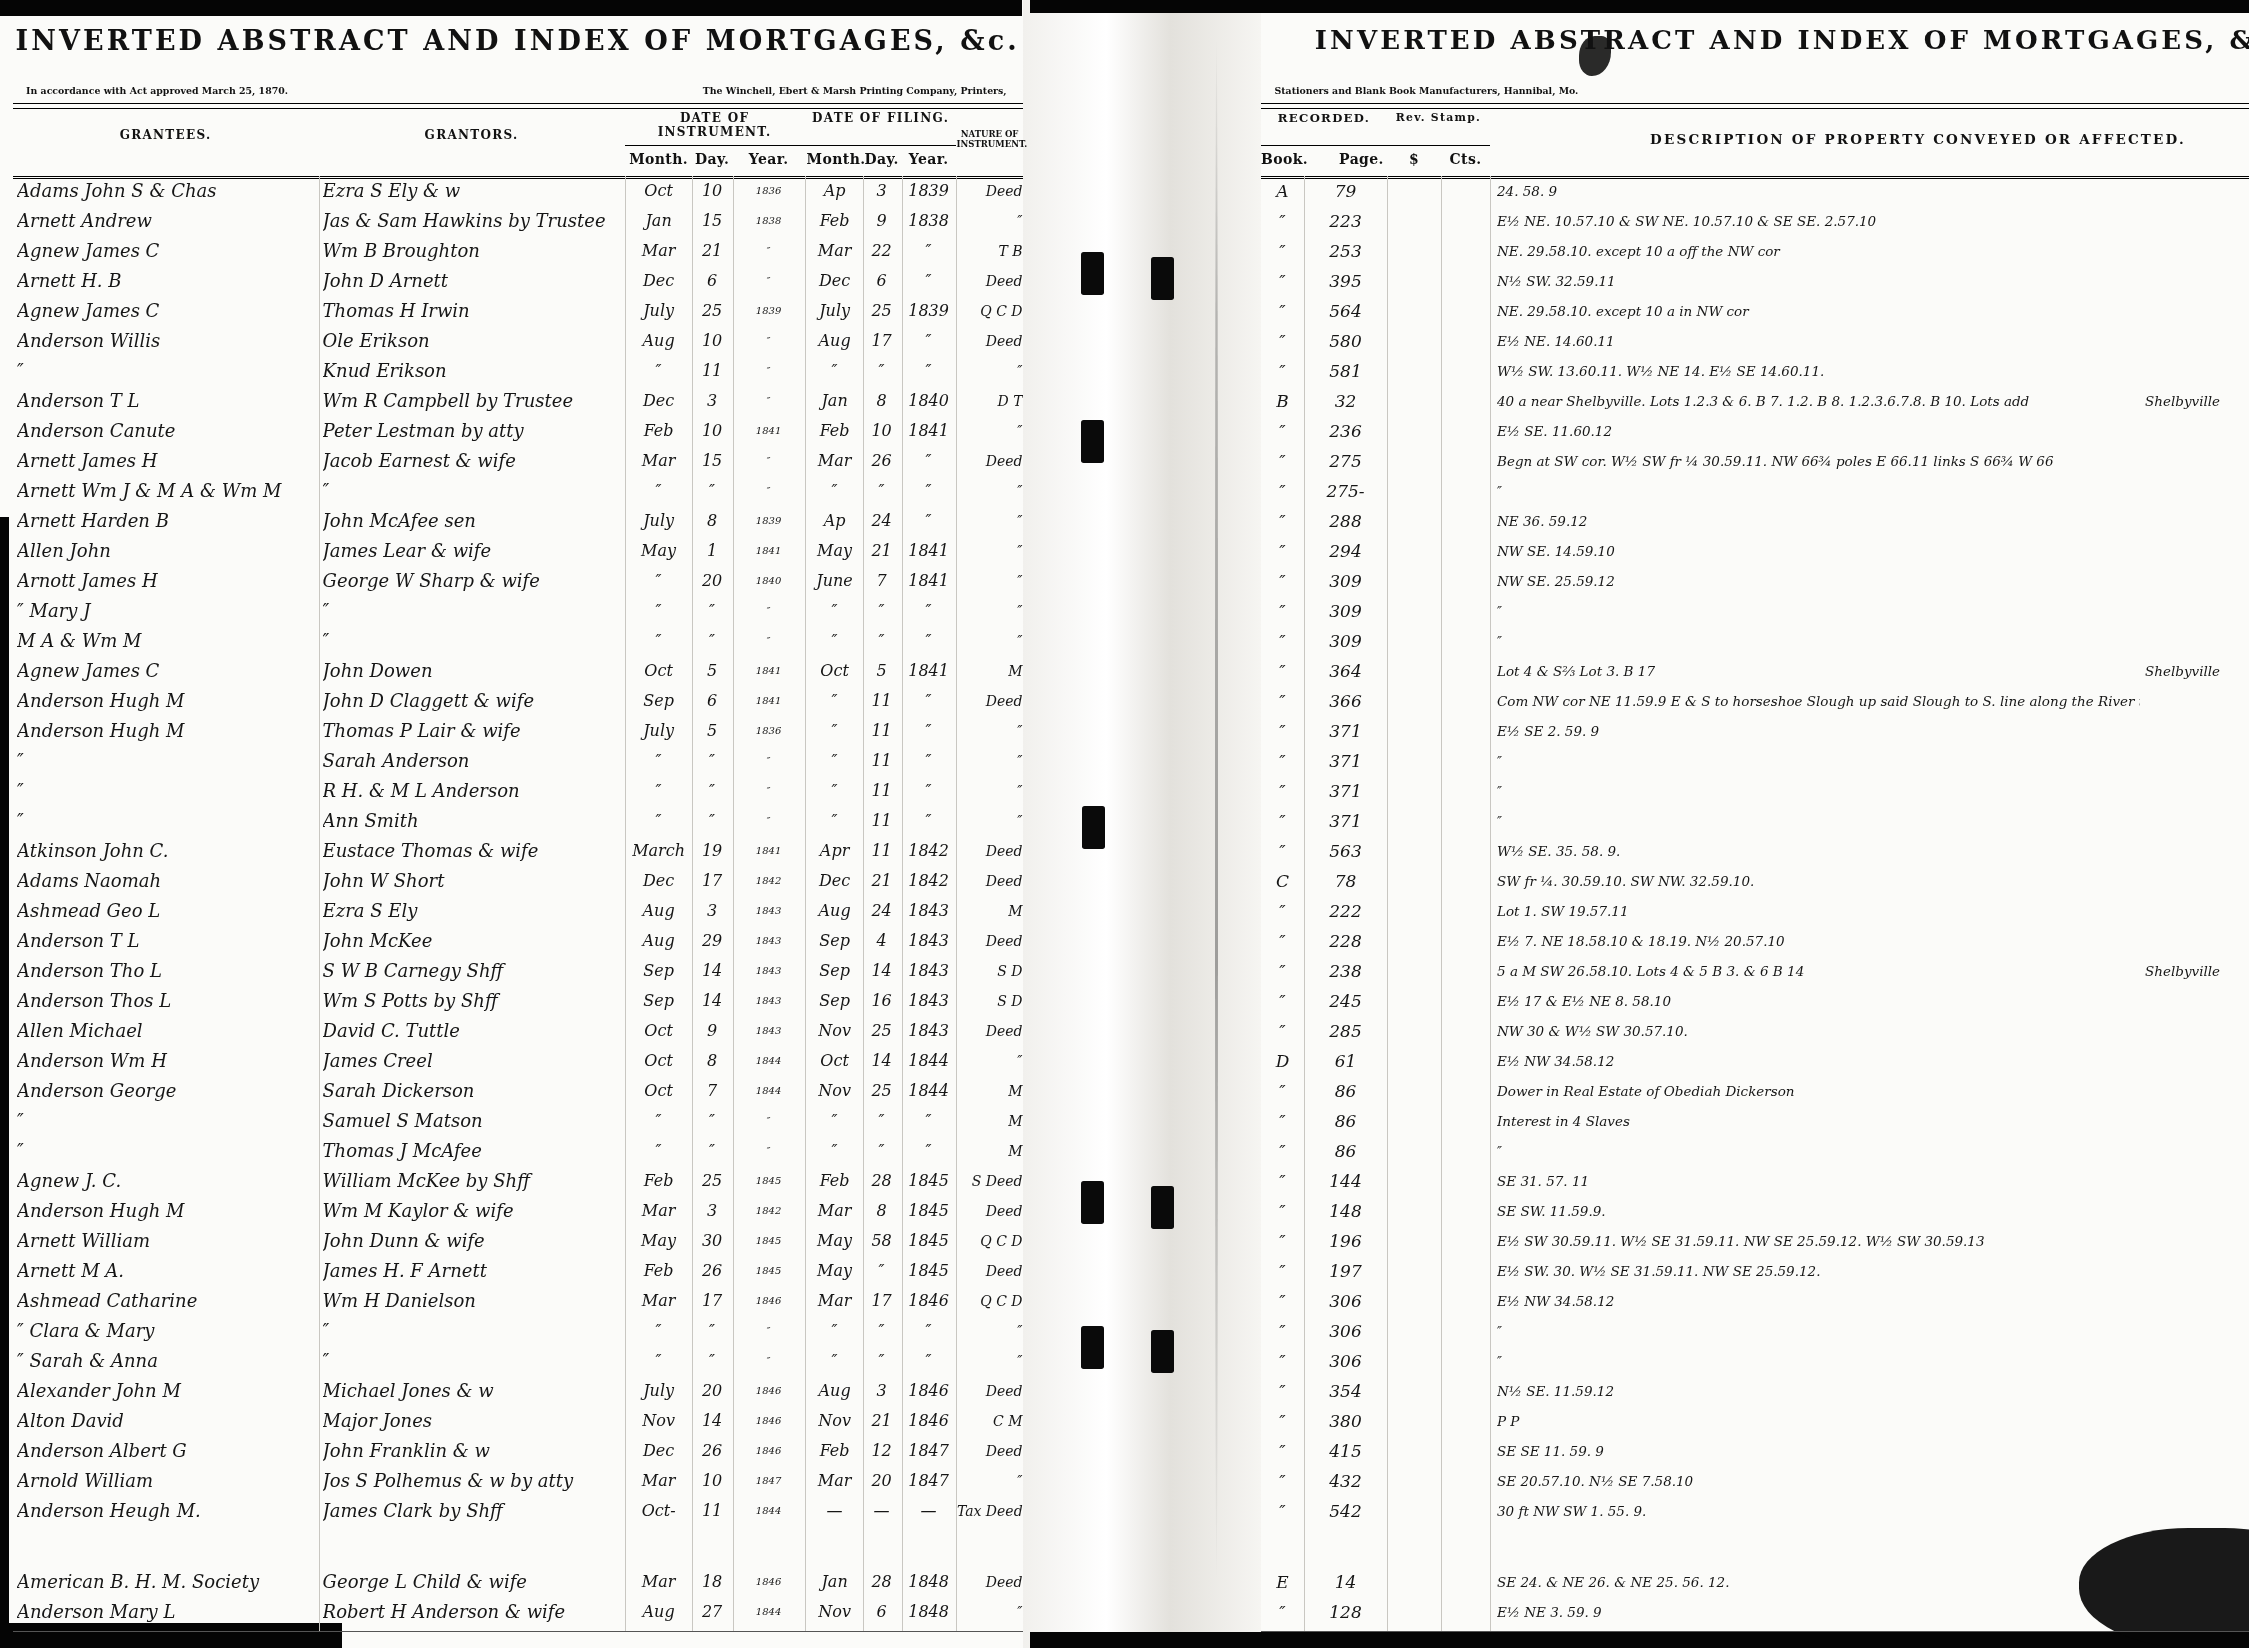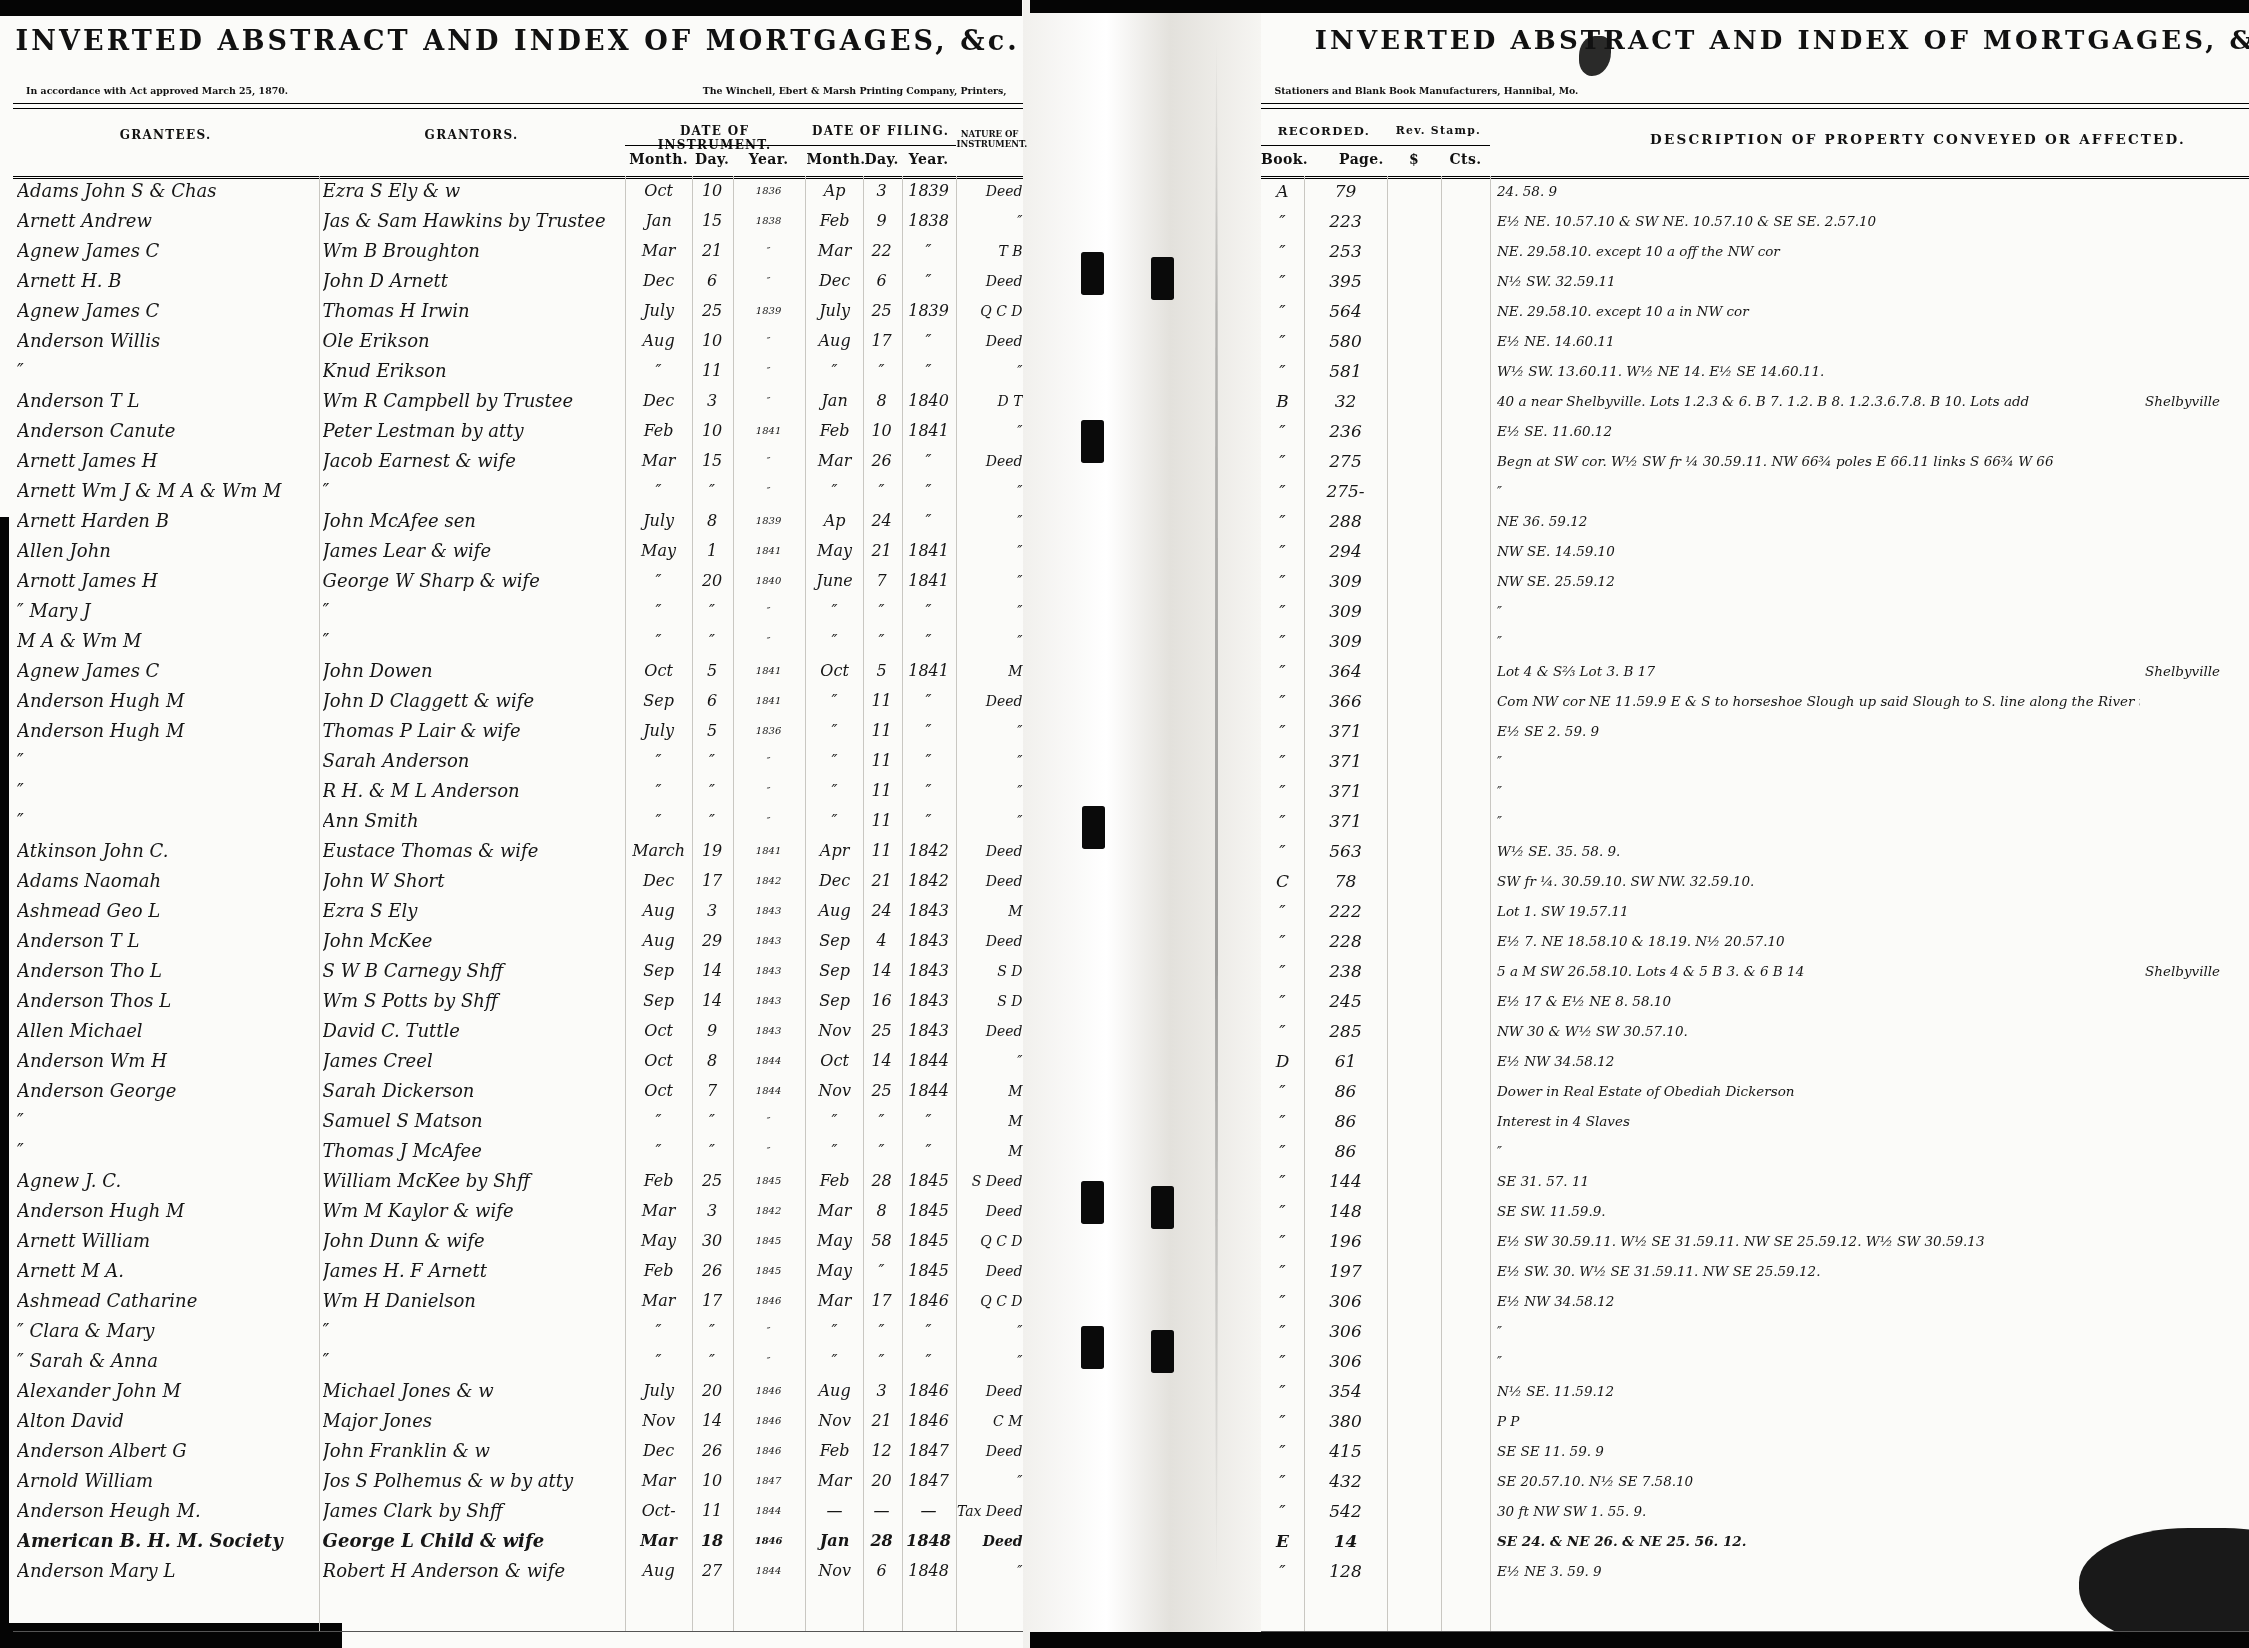"DATE OF INSTRUMENT." .h1 { top: 14px -> 1px }
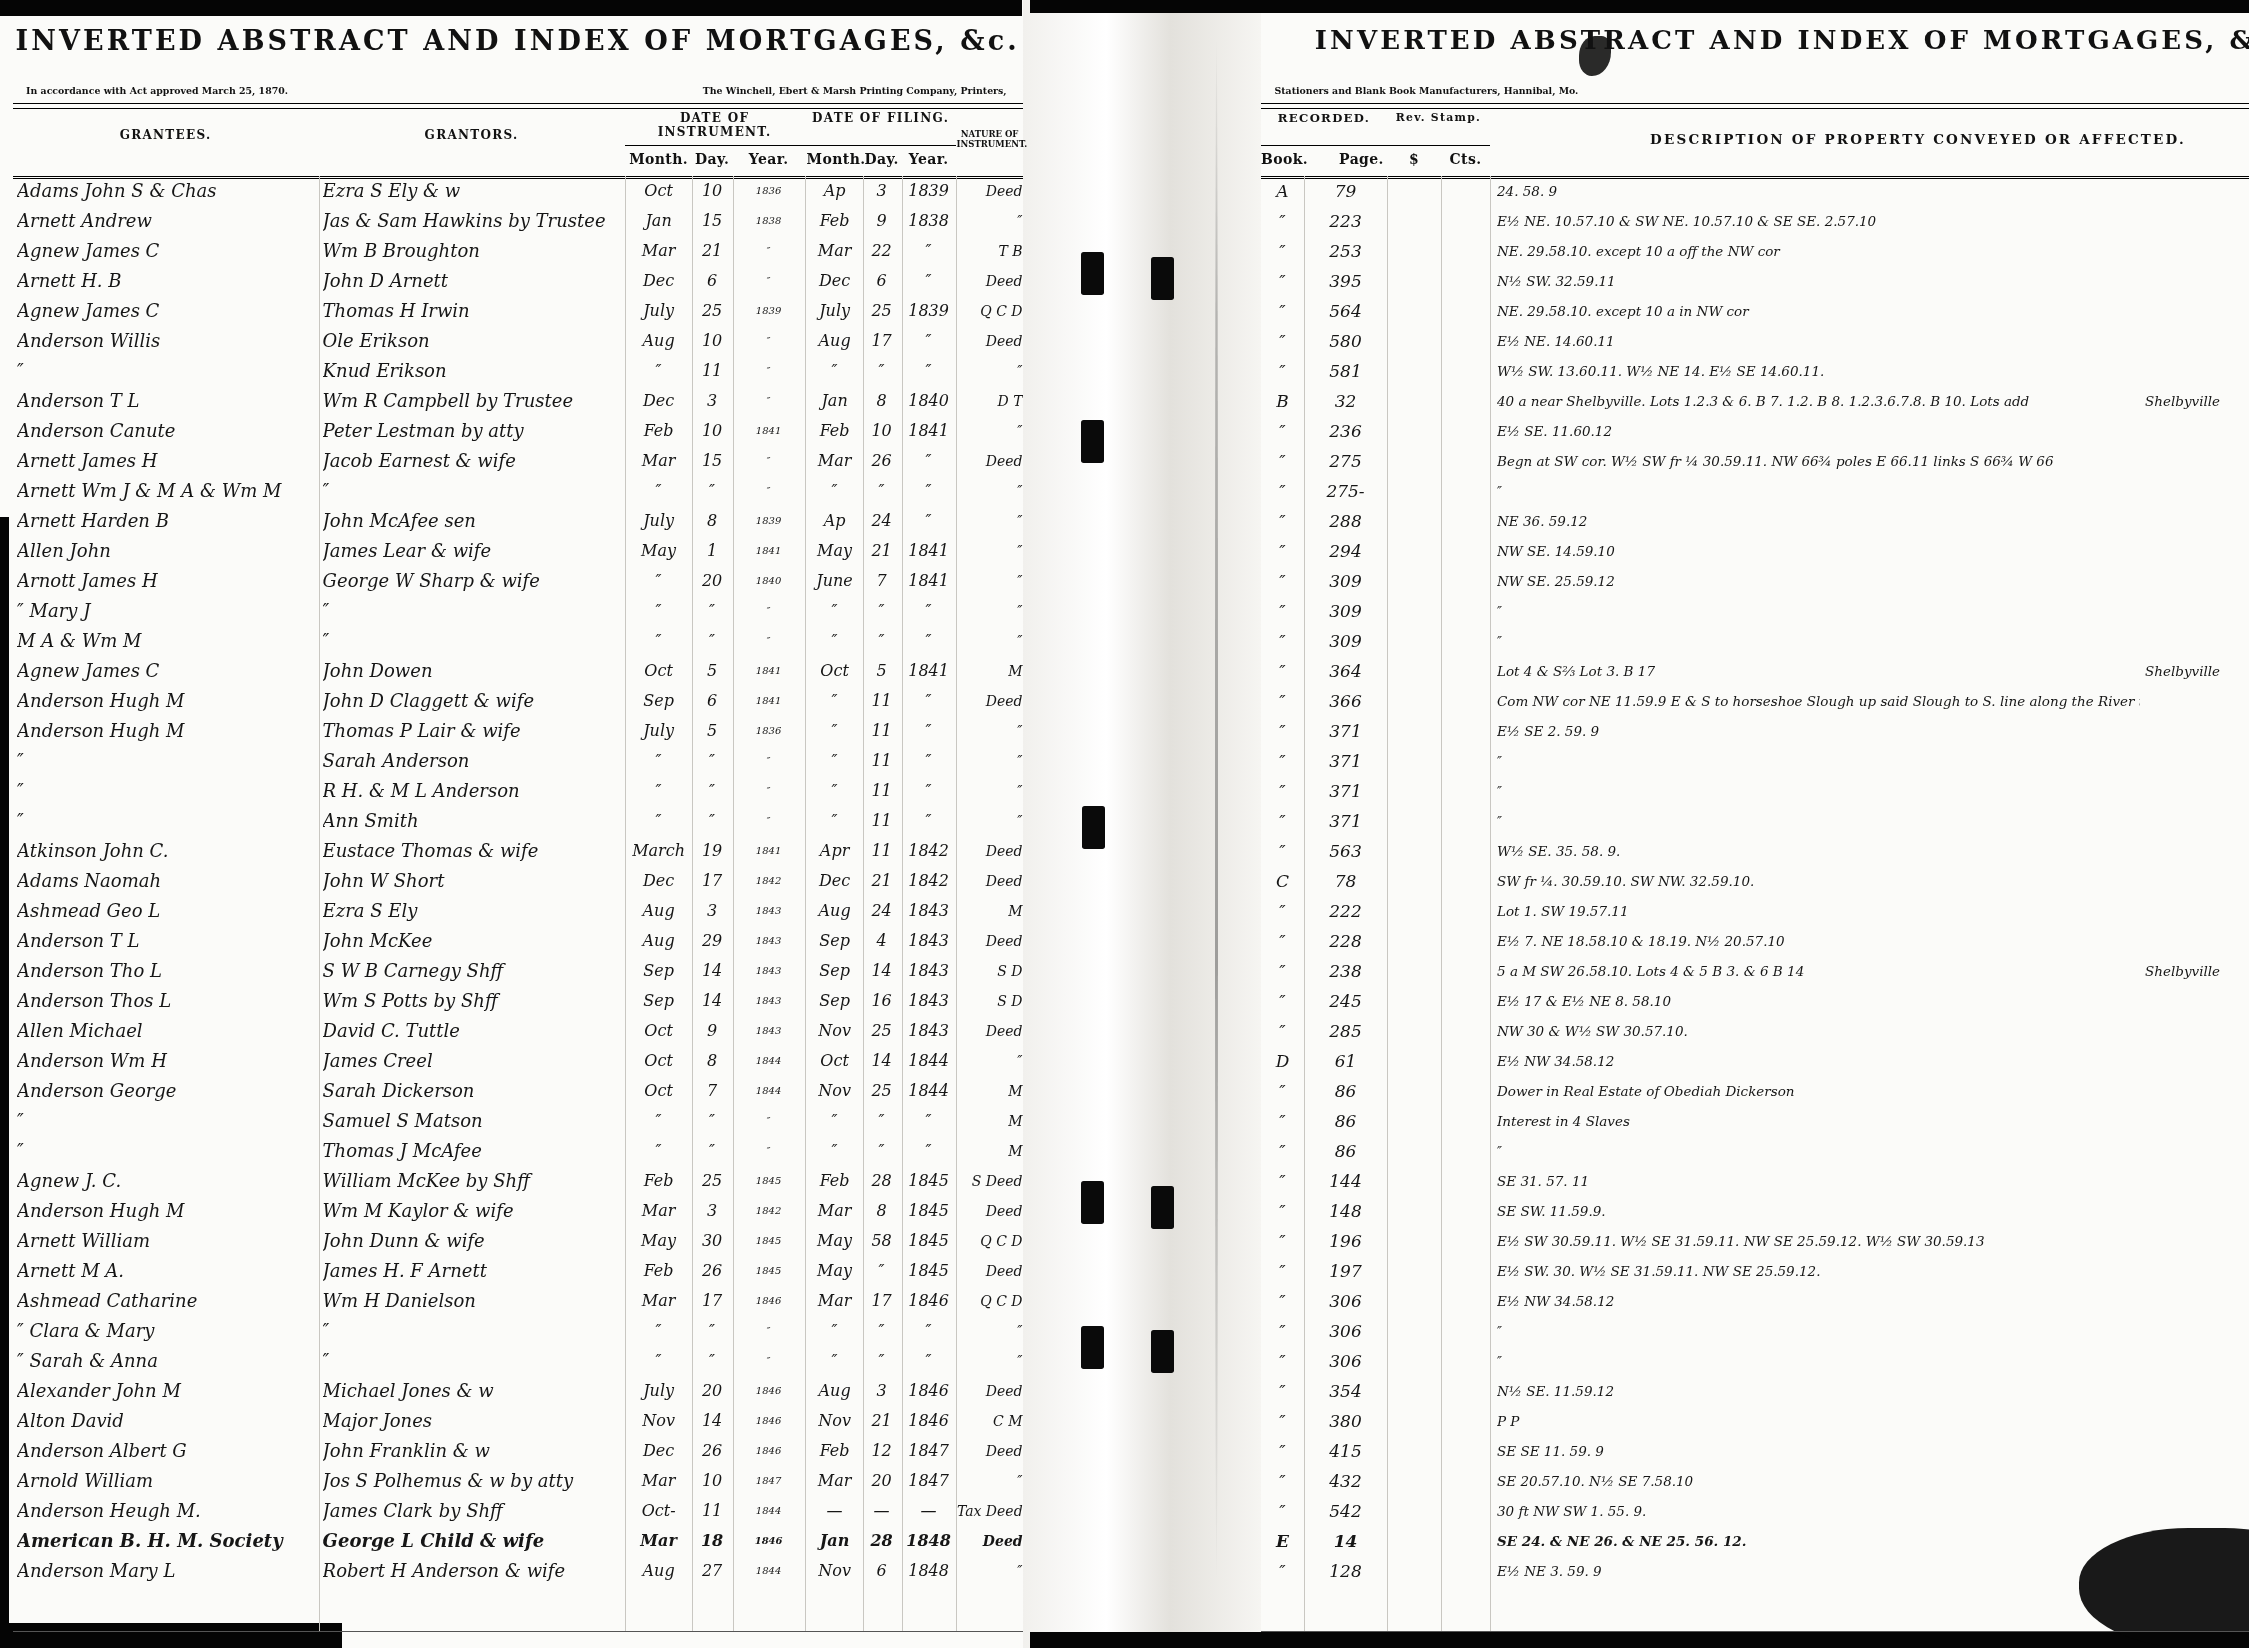"American B. H. M. Society" .row.gap { font-weight: bold -> none; margin-top: none -> 41px }
